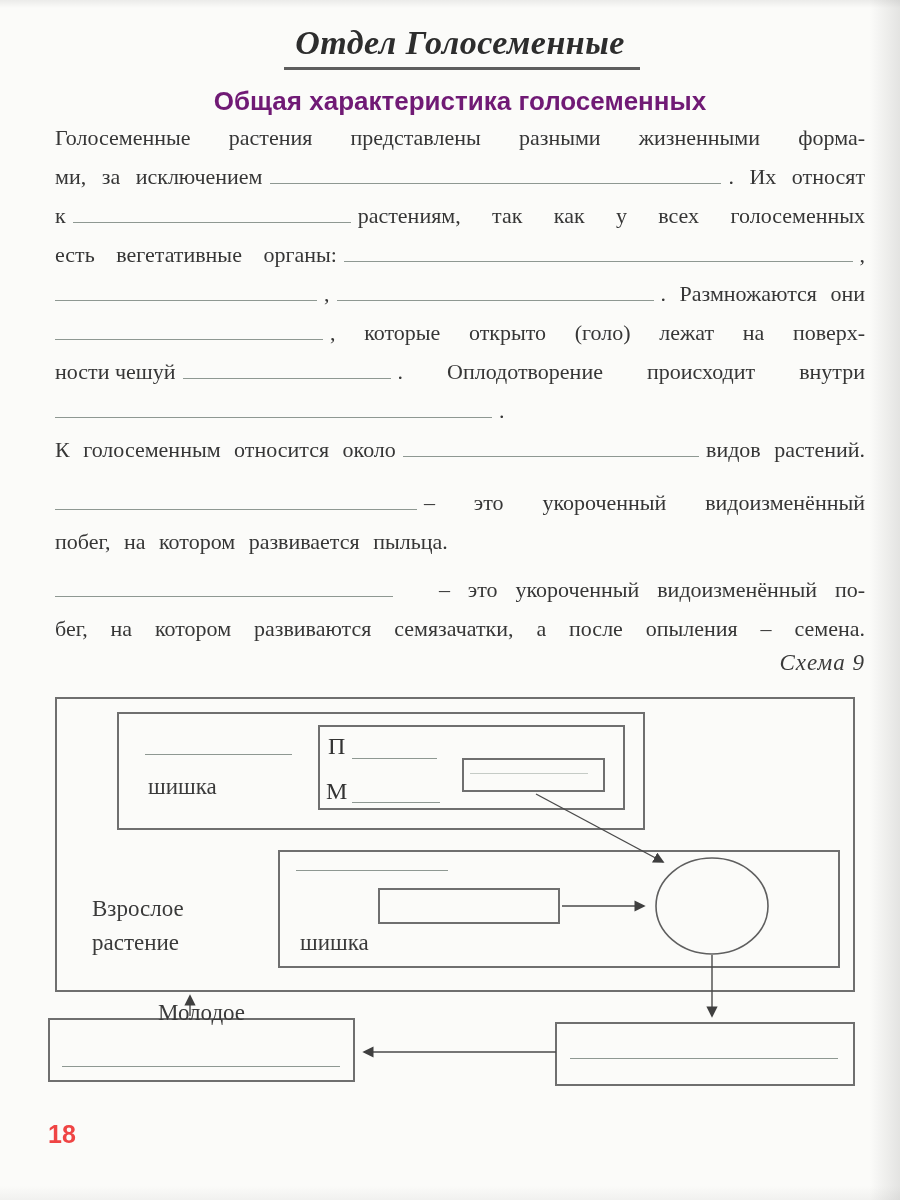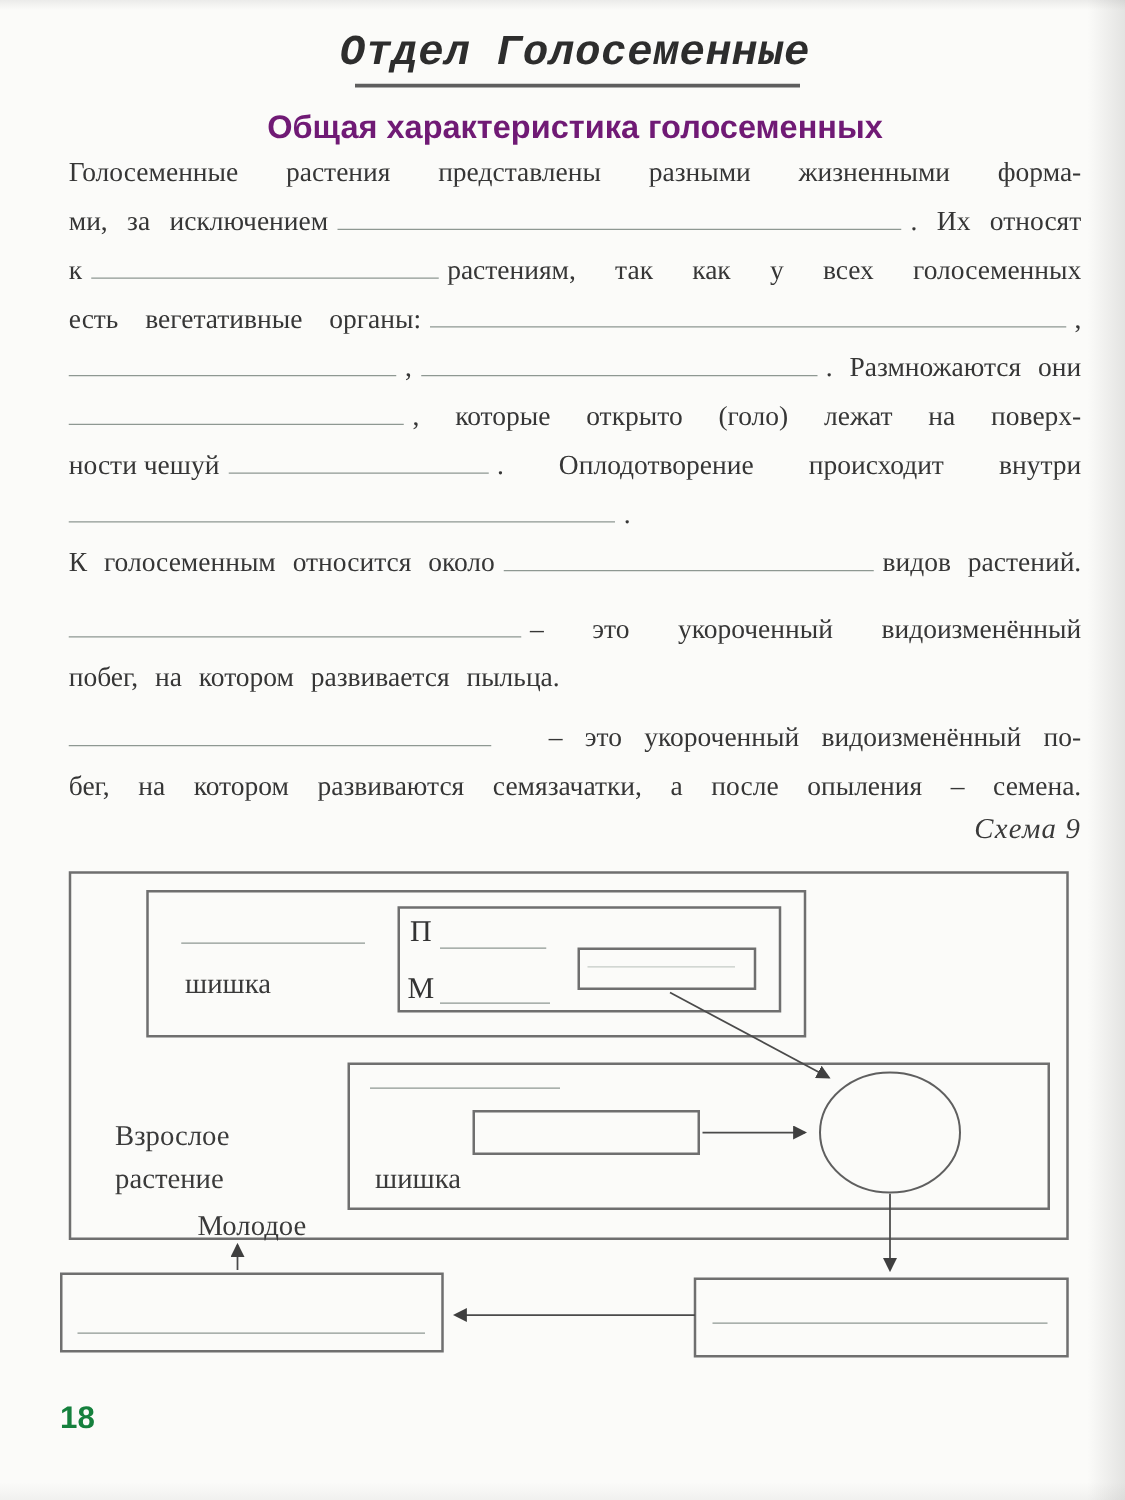"Отдел Голосеменные" .title { font-family: Liberation Mono, monospace -> Liberation Serif, serif }
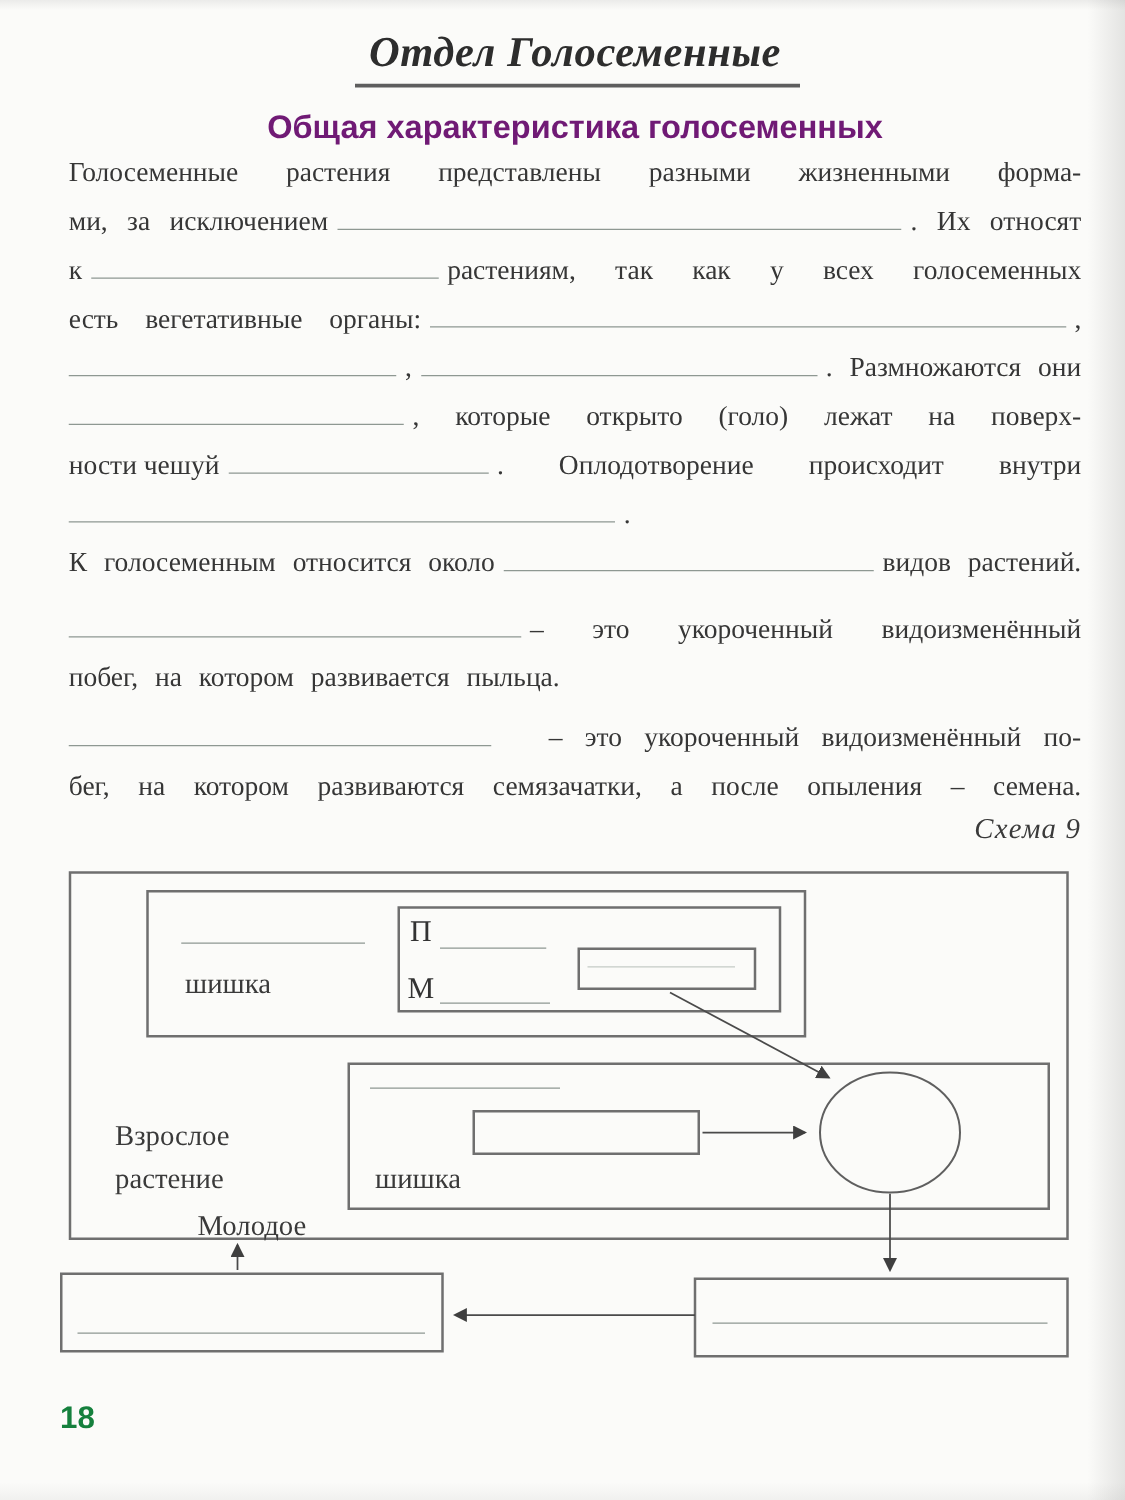"Молодое" div.dlabel { top: 968px -> 1000px }
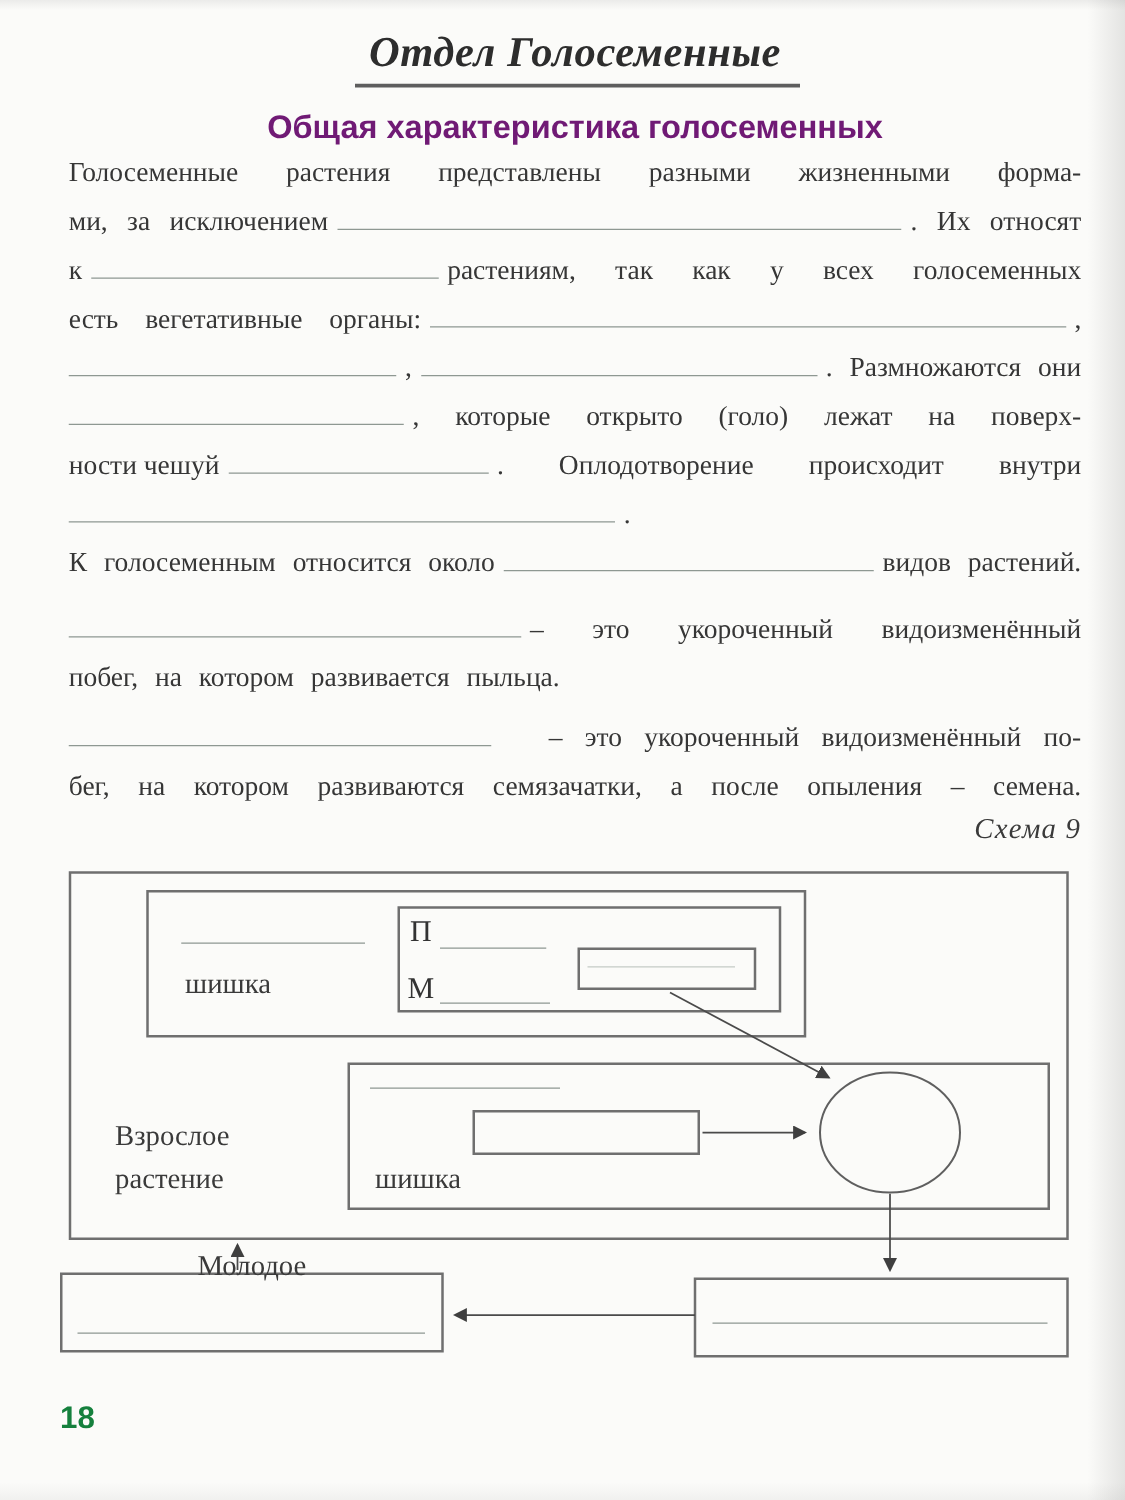"18" .page-number { color: #15803d -> #ef4444 }
